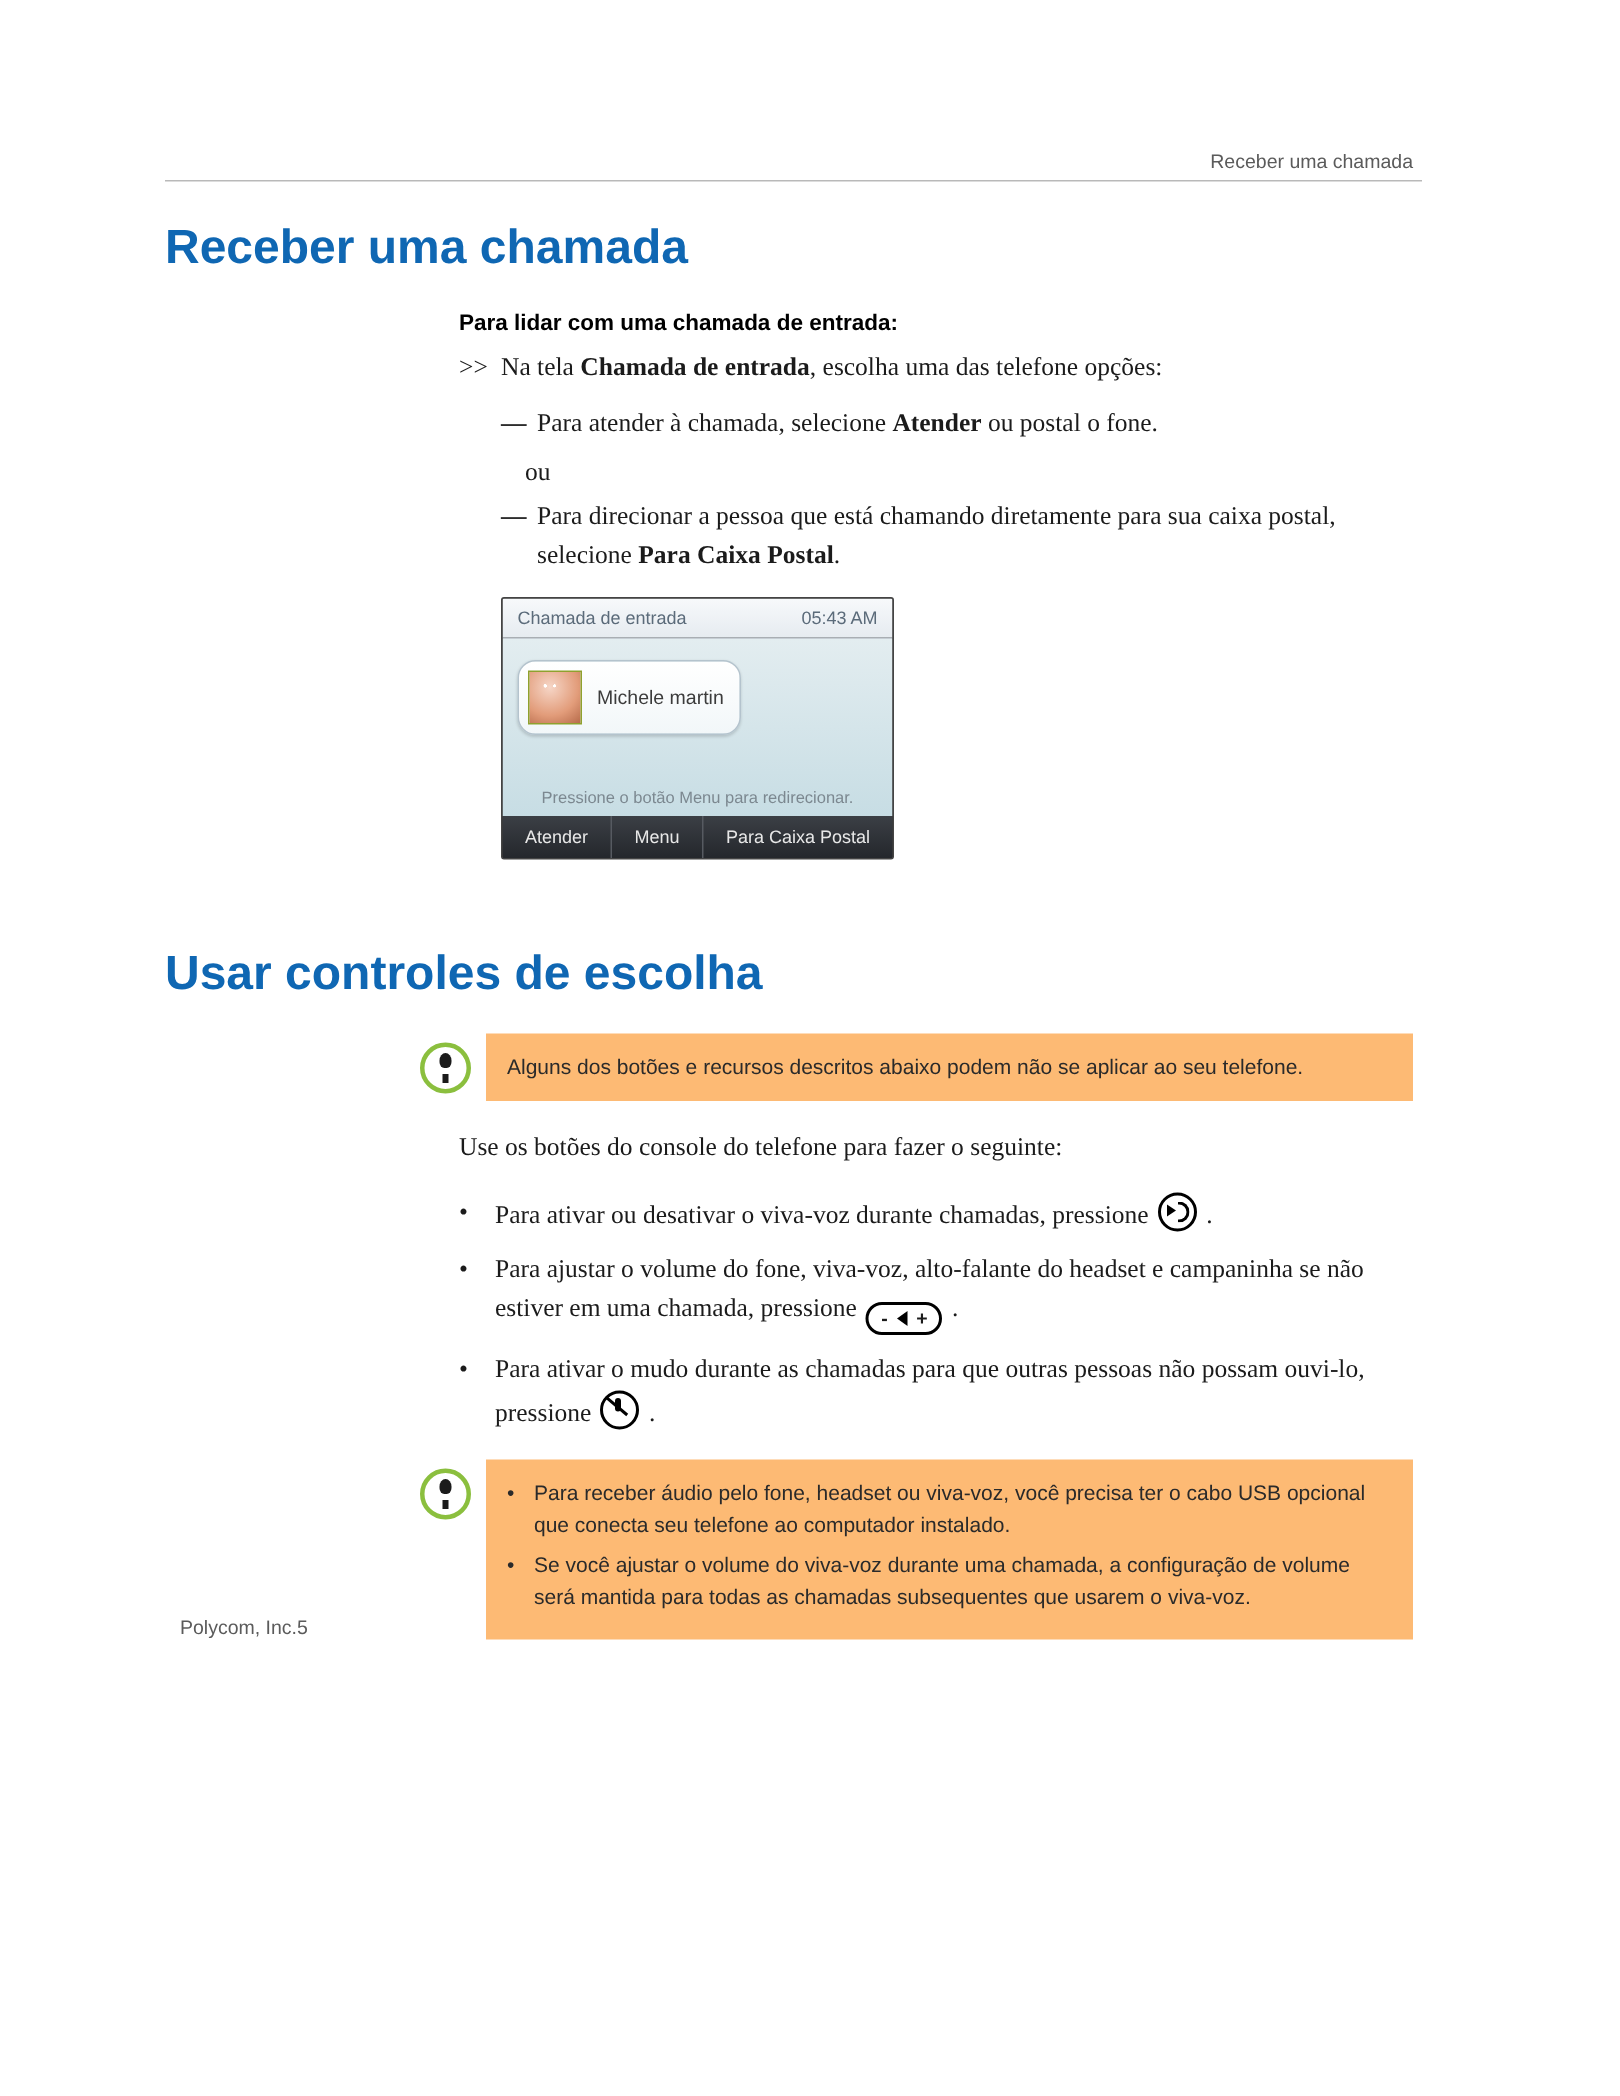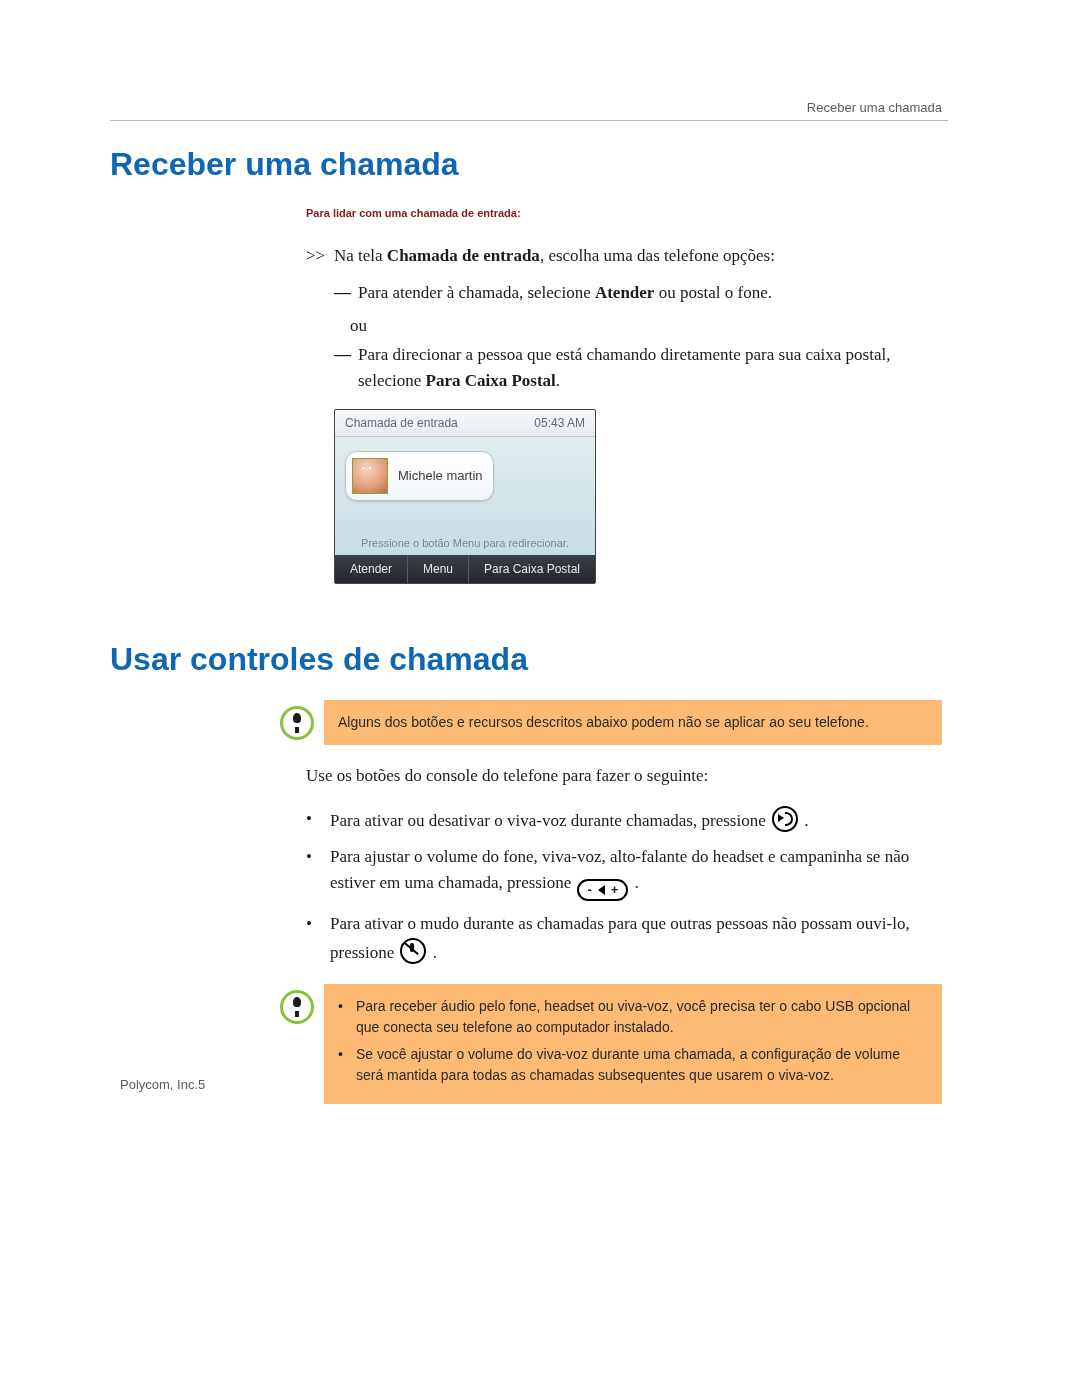"Para lidar com uma chamada" h3.sub { color: #7f1d1d -> #000000; font-size: 11px -> 15px; margin: 24px 0 24px 0 -> 24px 0 8px 0 }
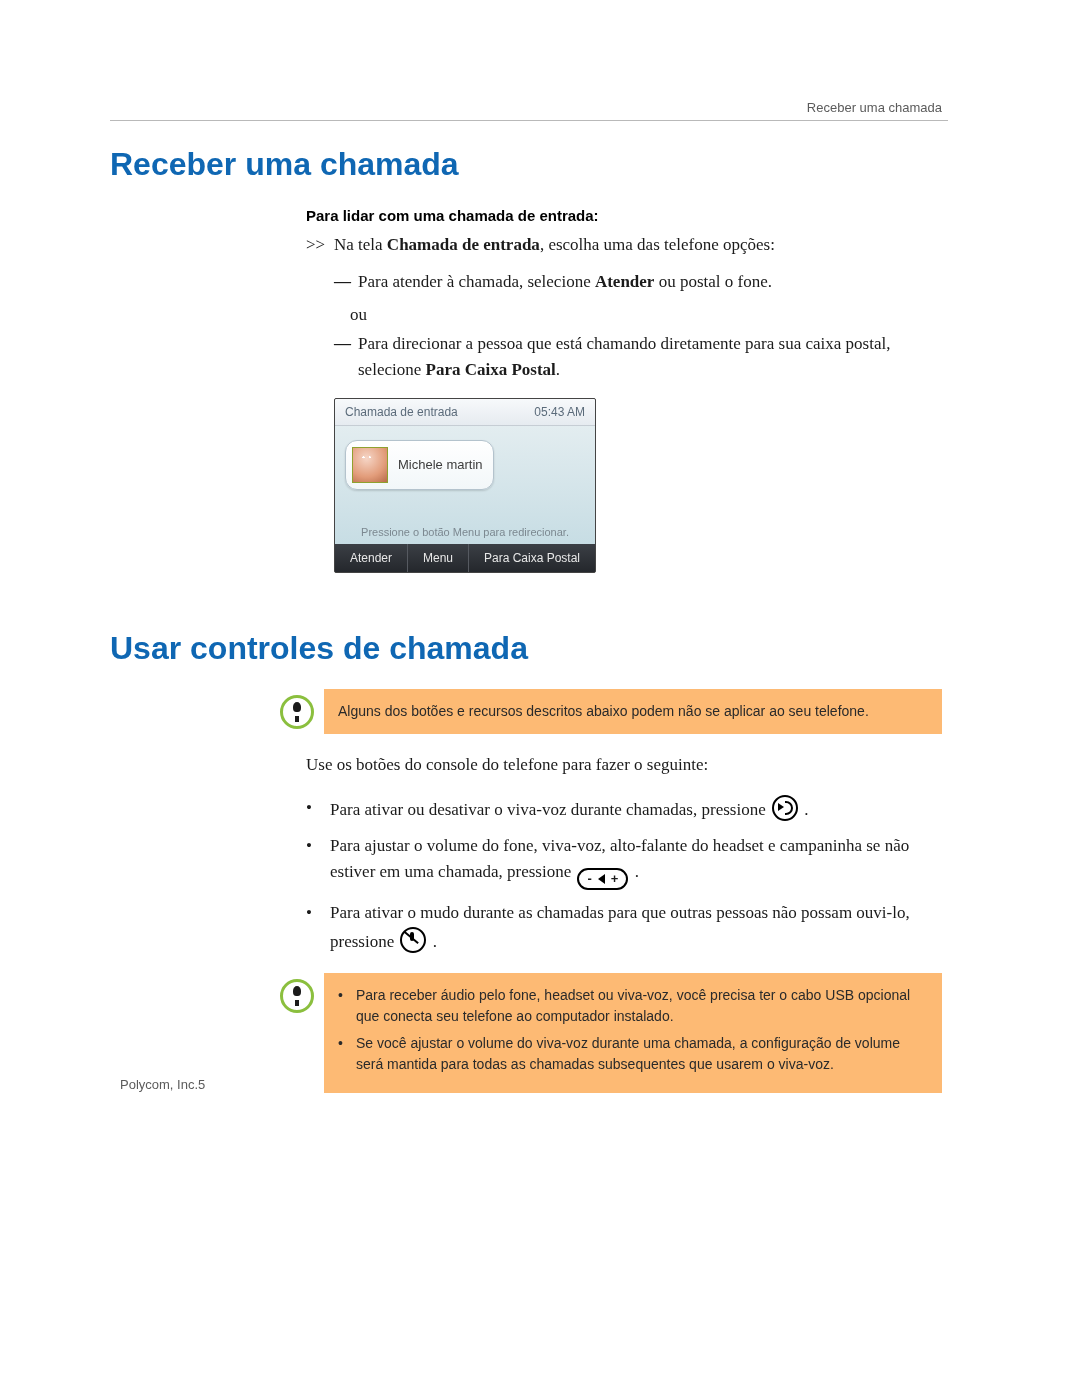"Usar controles de chamada" h1 { text: chamada -> escolha }
